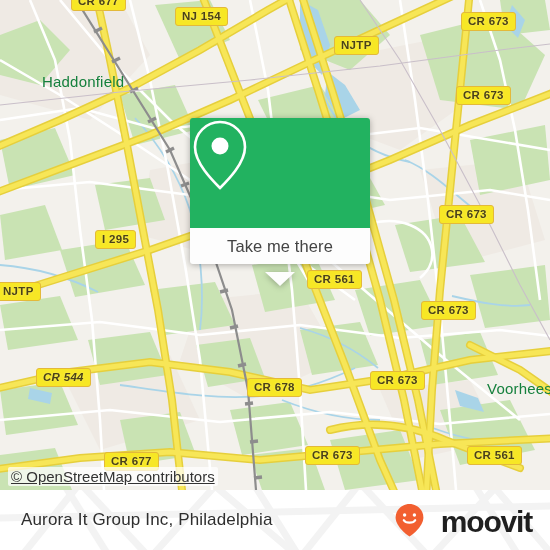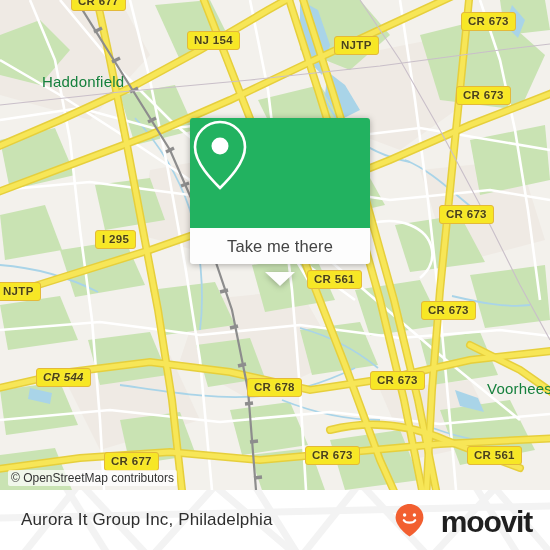"NJ 154" div.shield { left: 187px -> 175px; margin-top: 24px -> none }
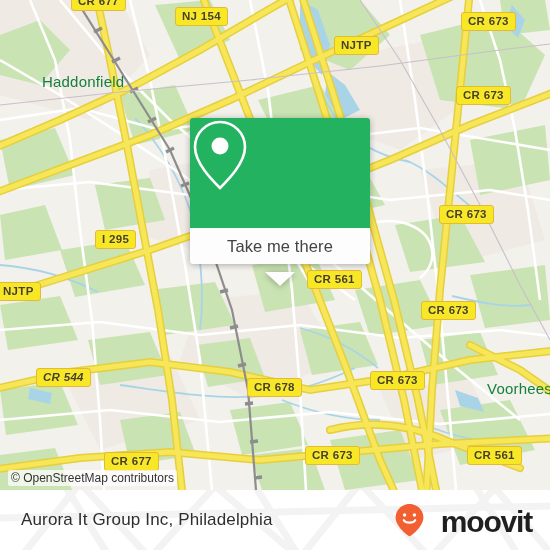"© OpenStreetMap contributors" #osm-attr { font-size: 12px -> 15px; text-decoration: none -> underline }
